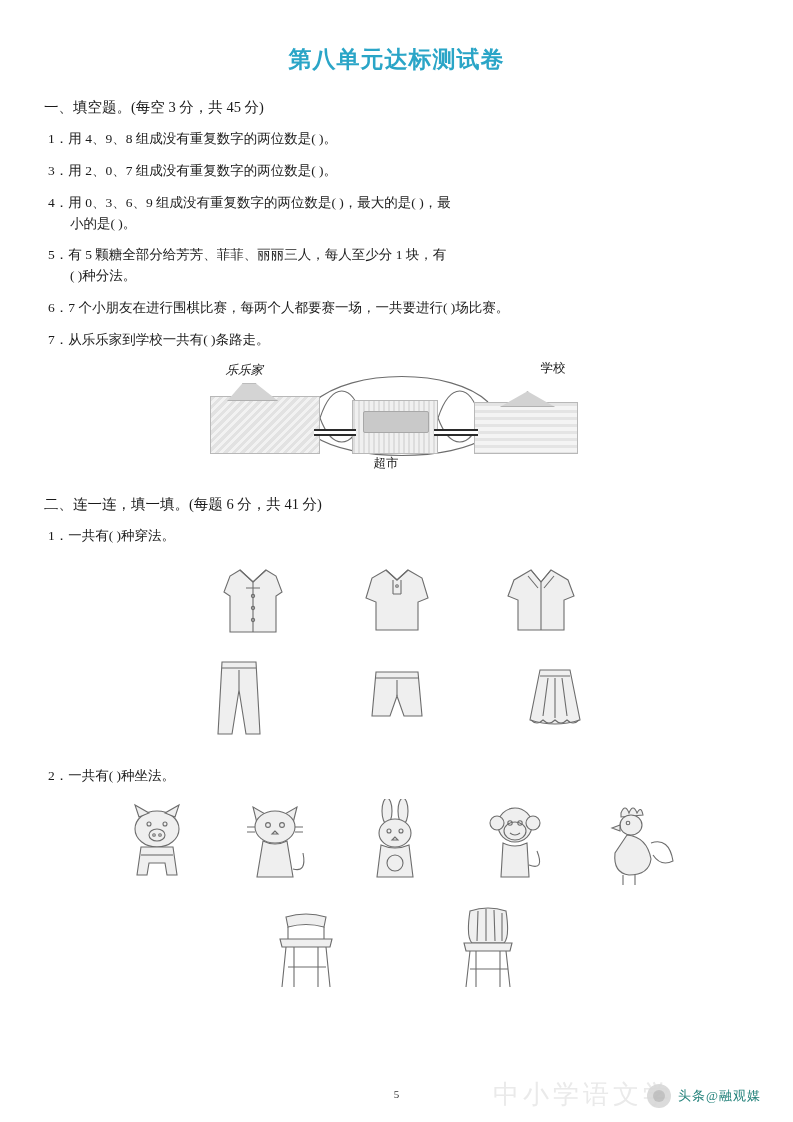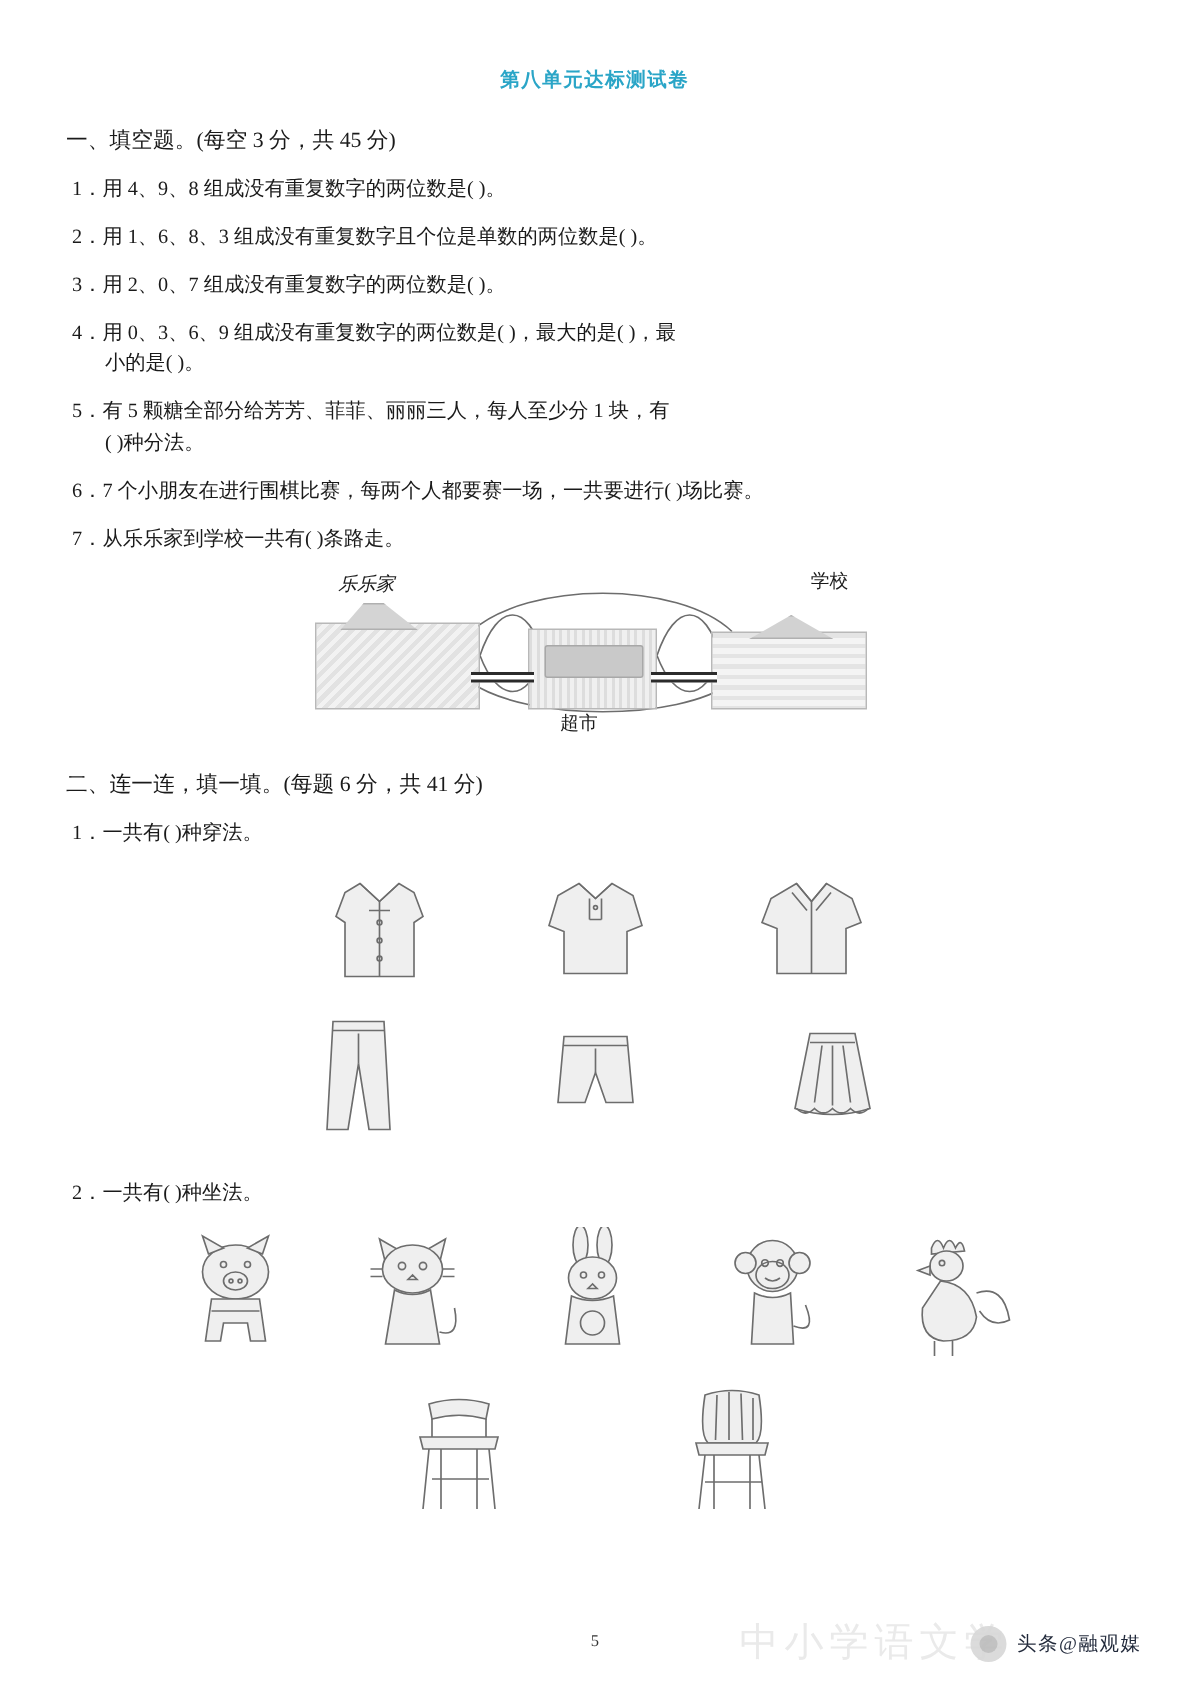"第八单元达标测试卷" .doc-title { font-size: 13px -> 23px }
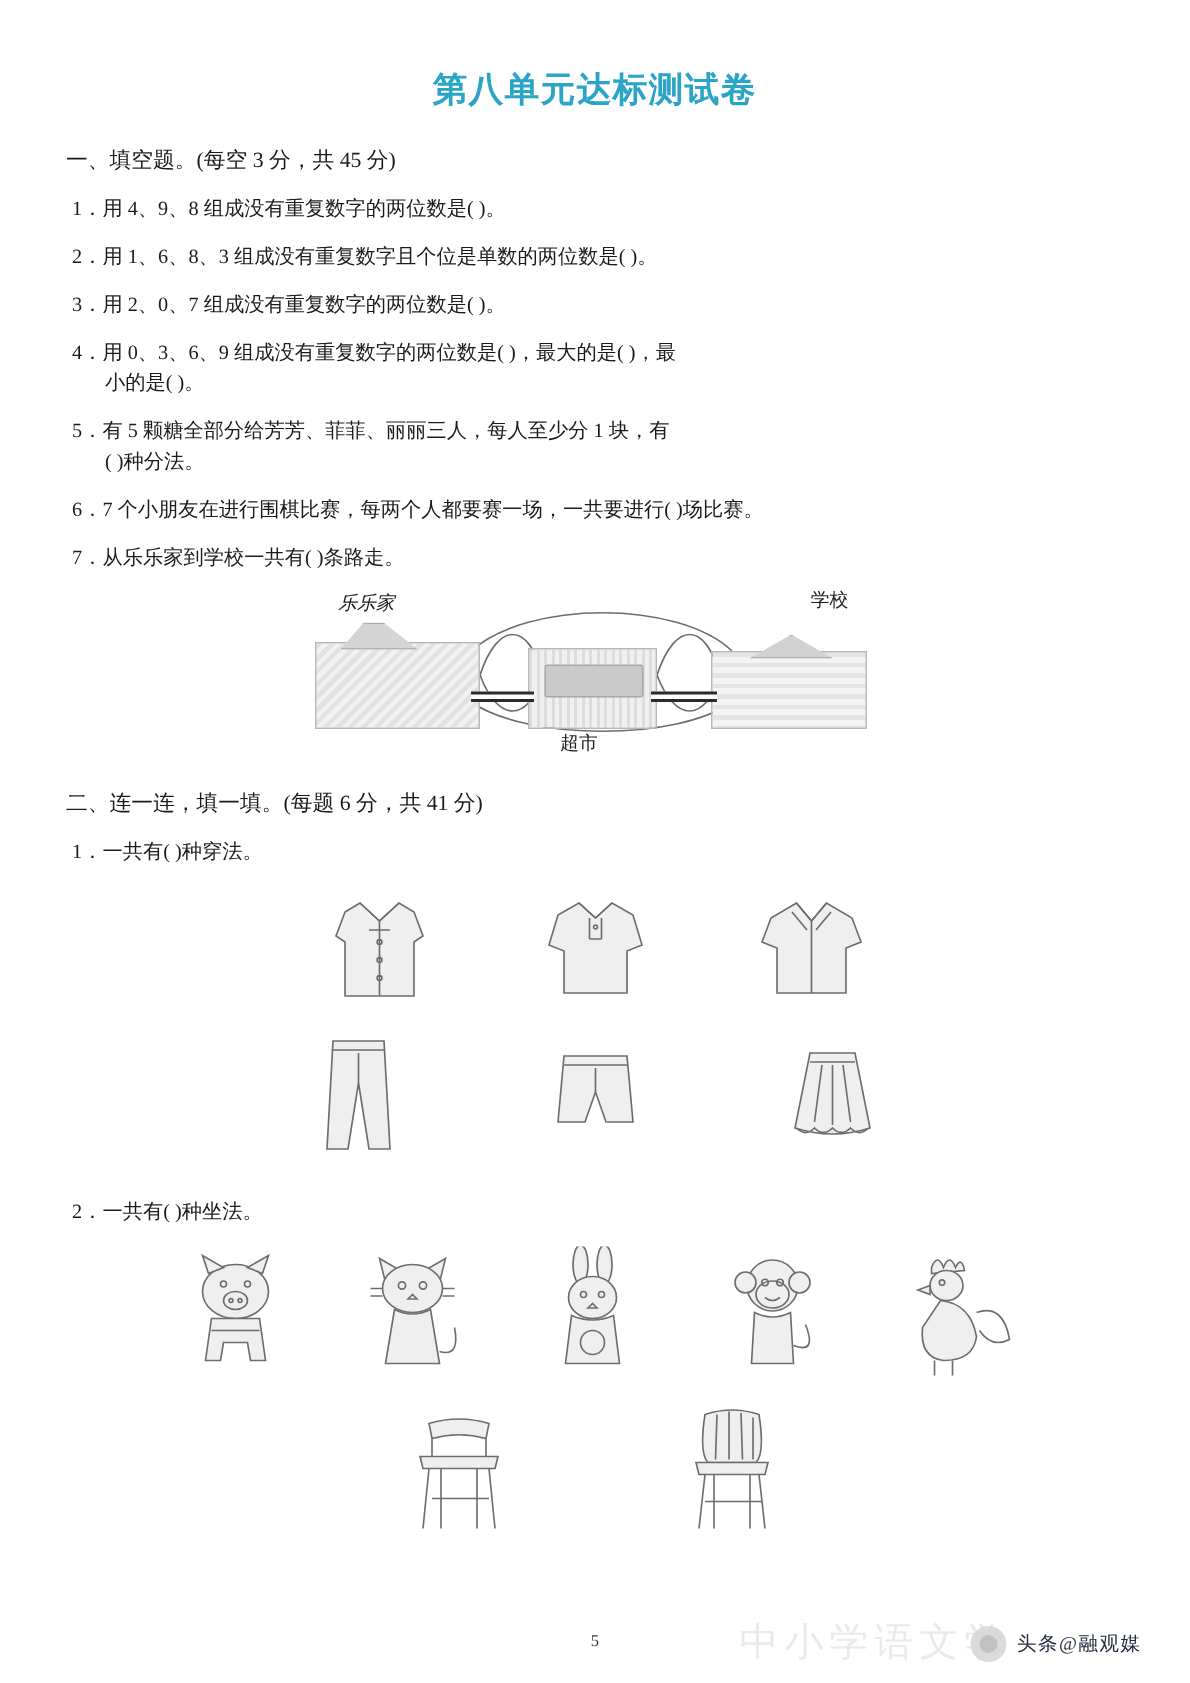"2．用 1、6、8、3 组成没有重复数字且个位是单数的两位数是( )。" div.q { html: <div> <span>2．</span><span>用 1、6、8、3 组成没有重复数字且个位是单数的两位数是( )。</span> </div> -> none }
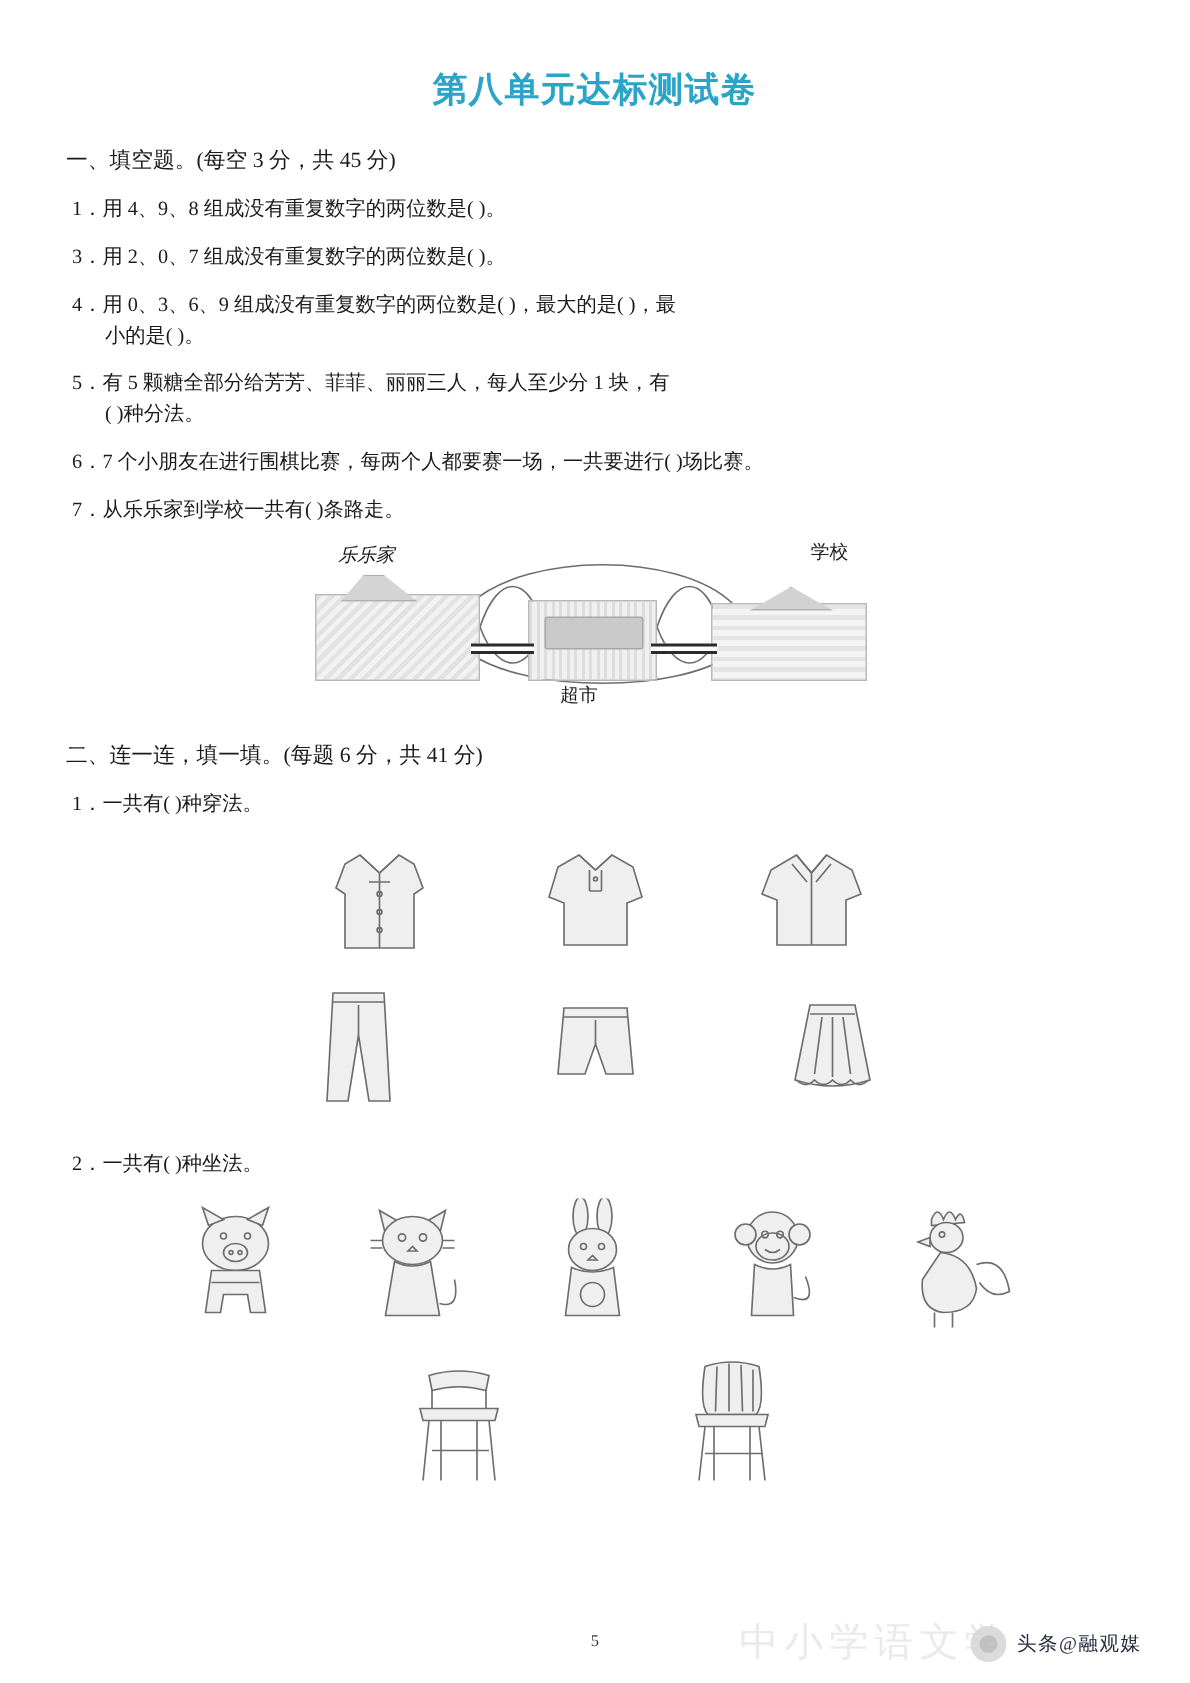"头条@融观媒" .wm-text { color: #0f172a -> #0f766e }
